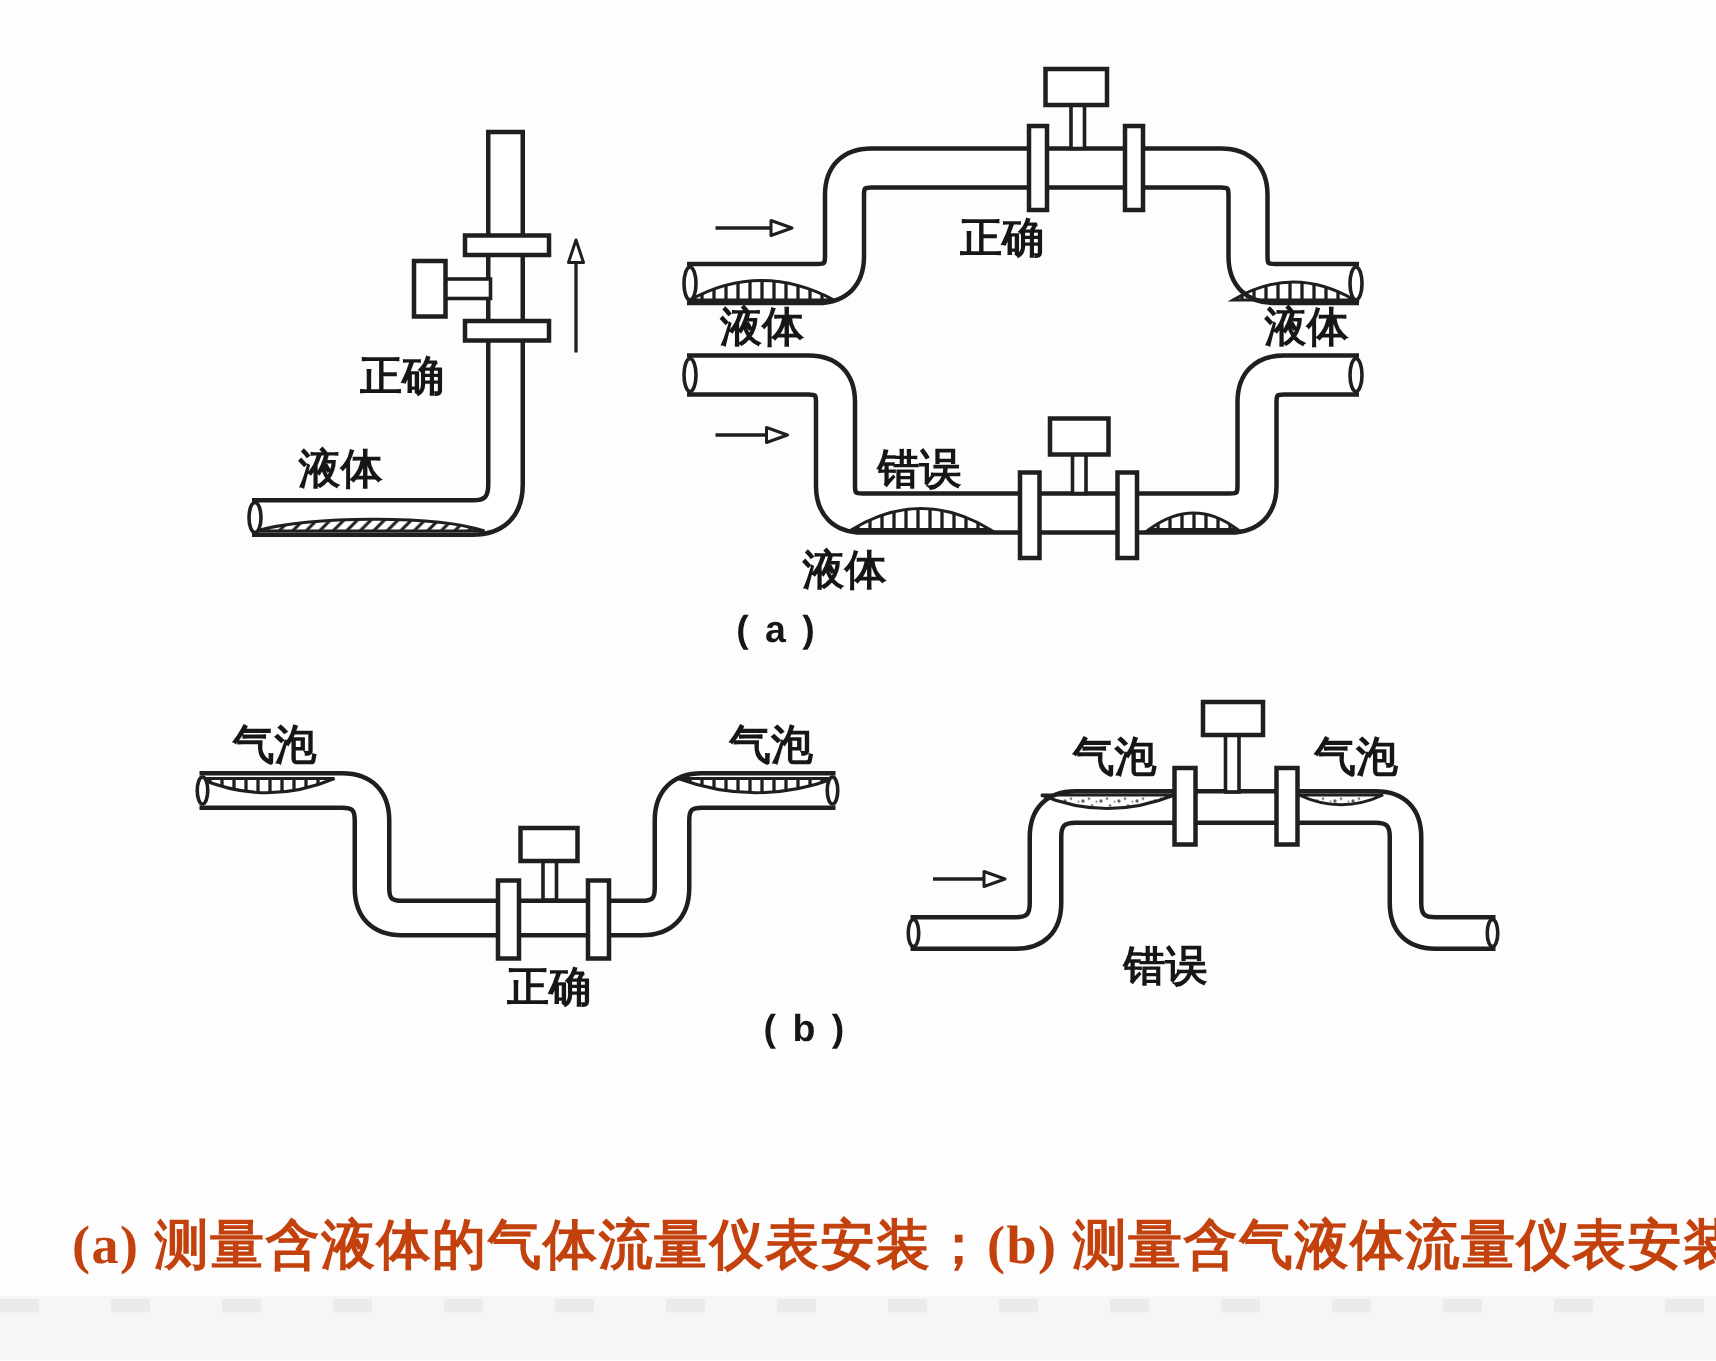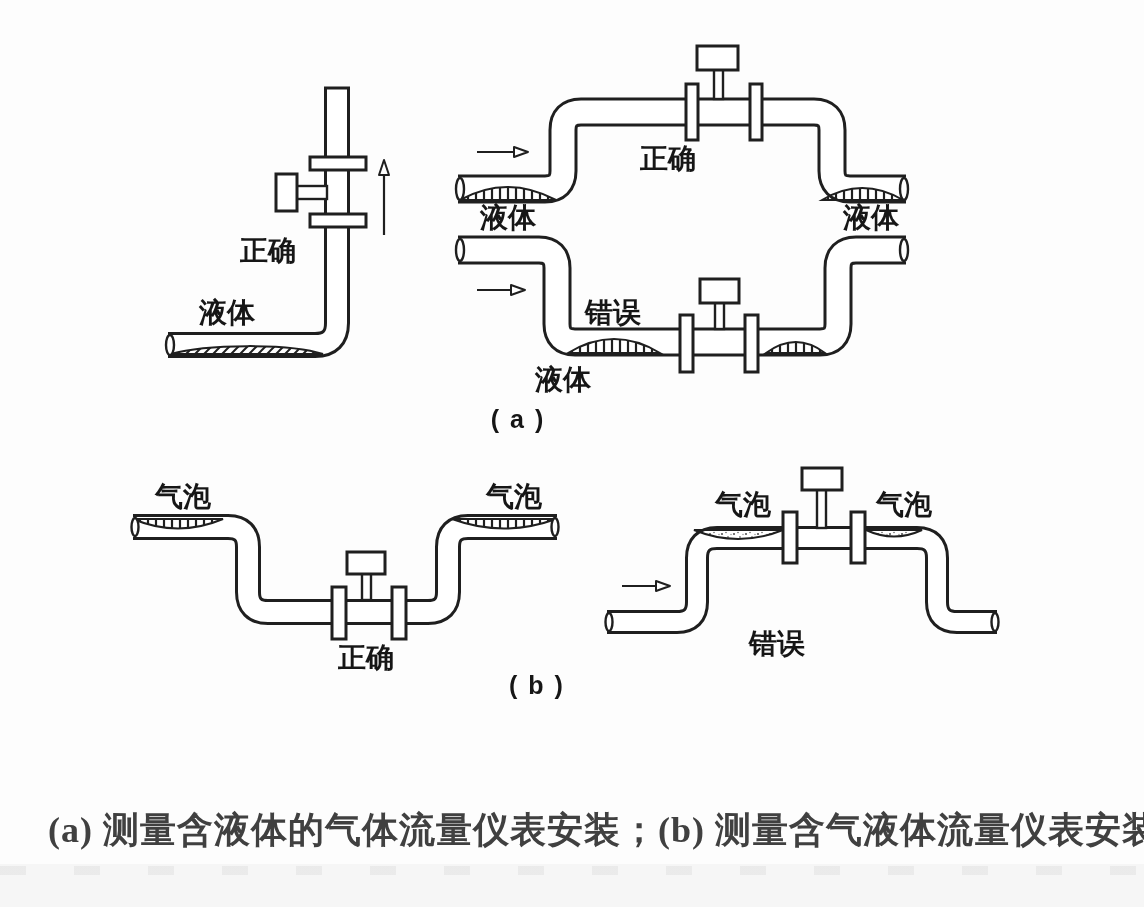"(a) 测量含液体的气体流量仪表安装；(b) 测量含气液体流量仪表安装" .caption { color: #404040 -> #c2410c }
